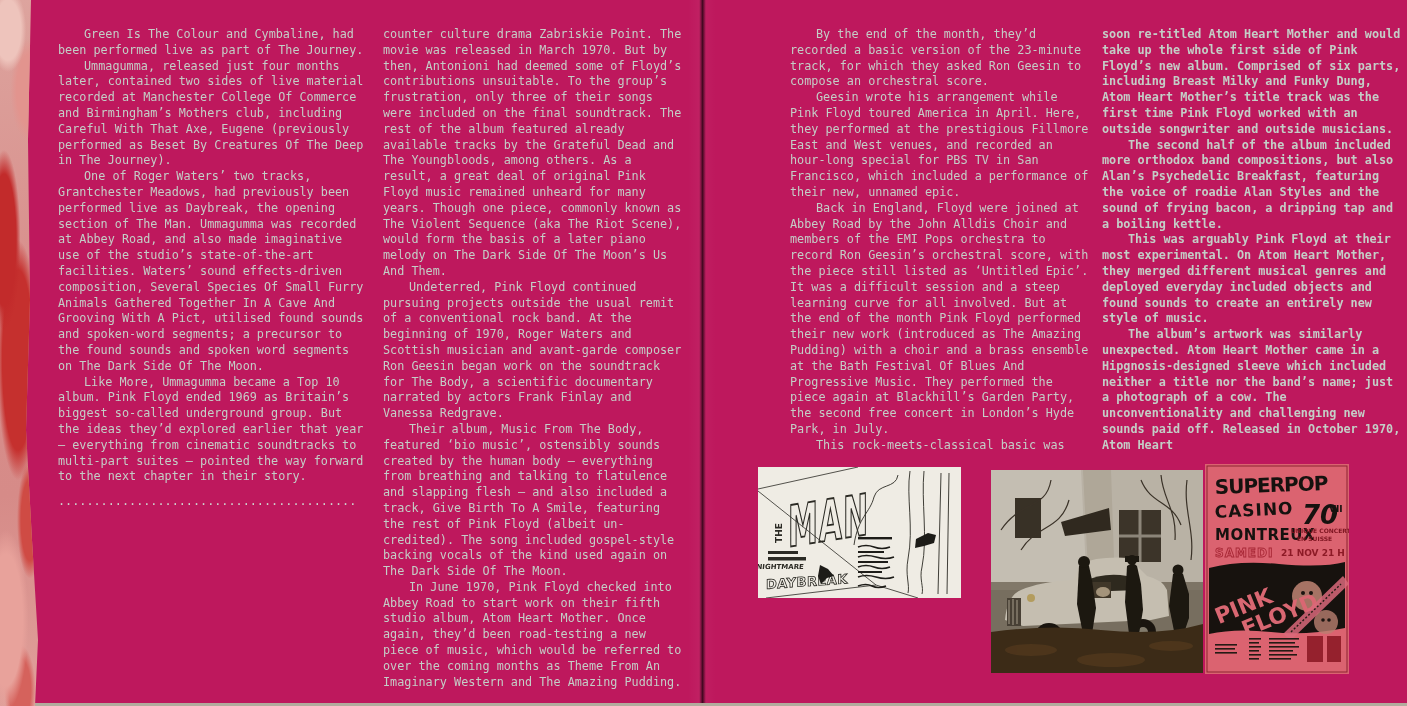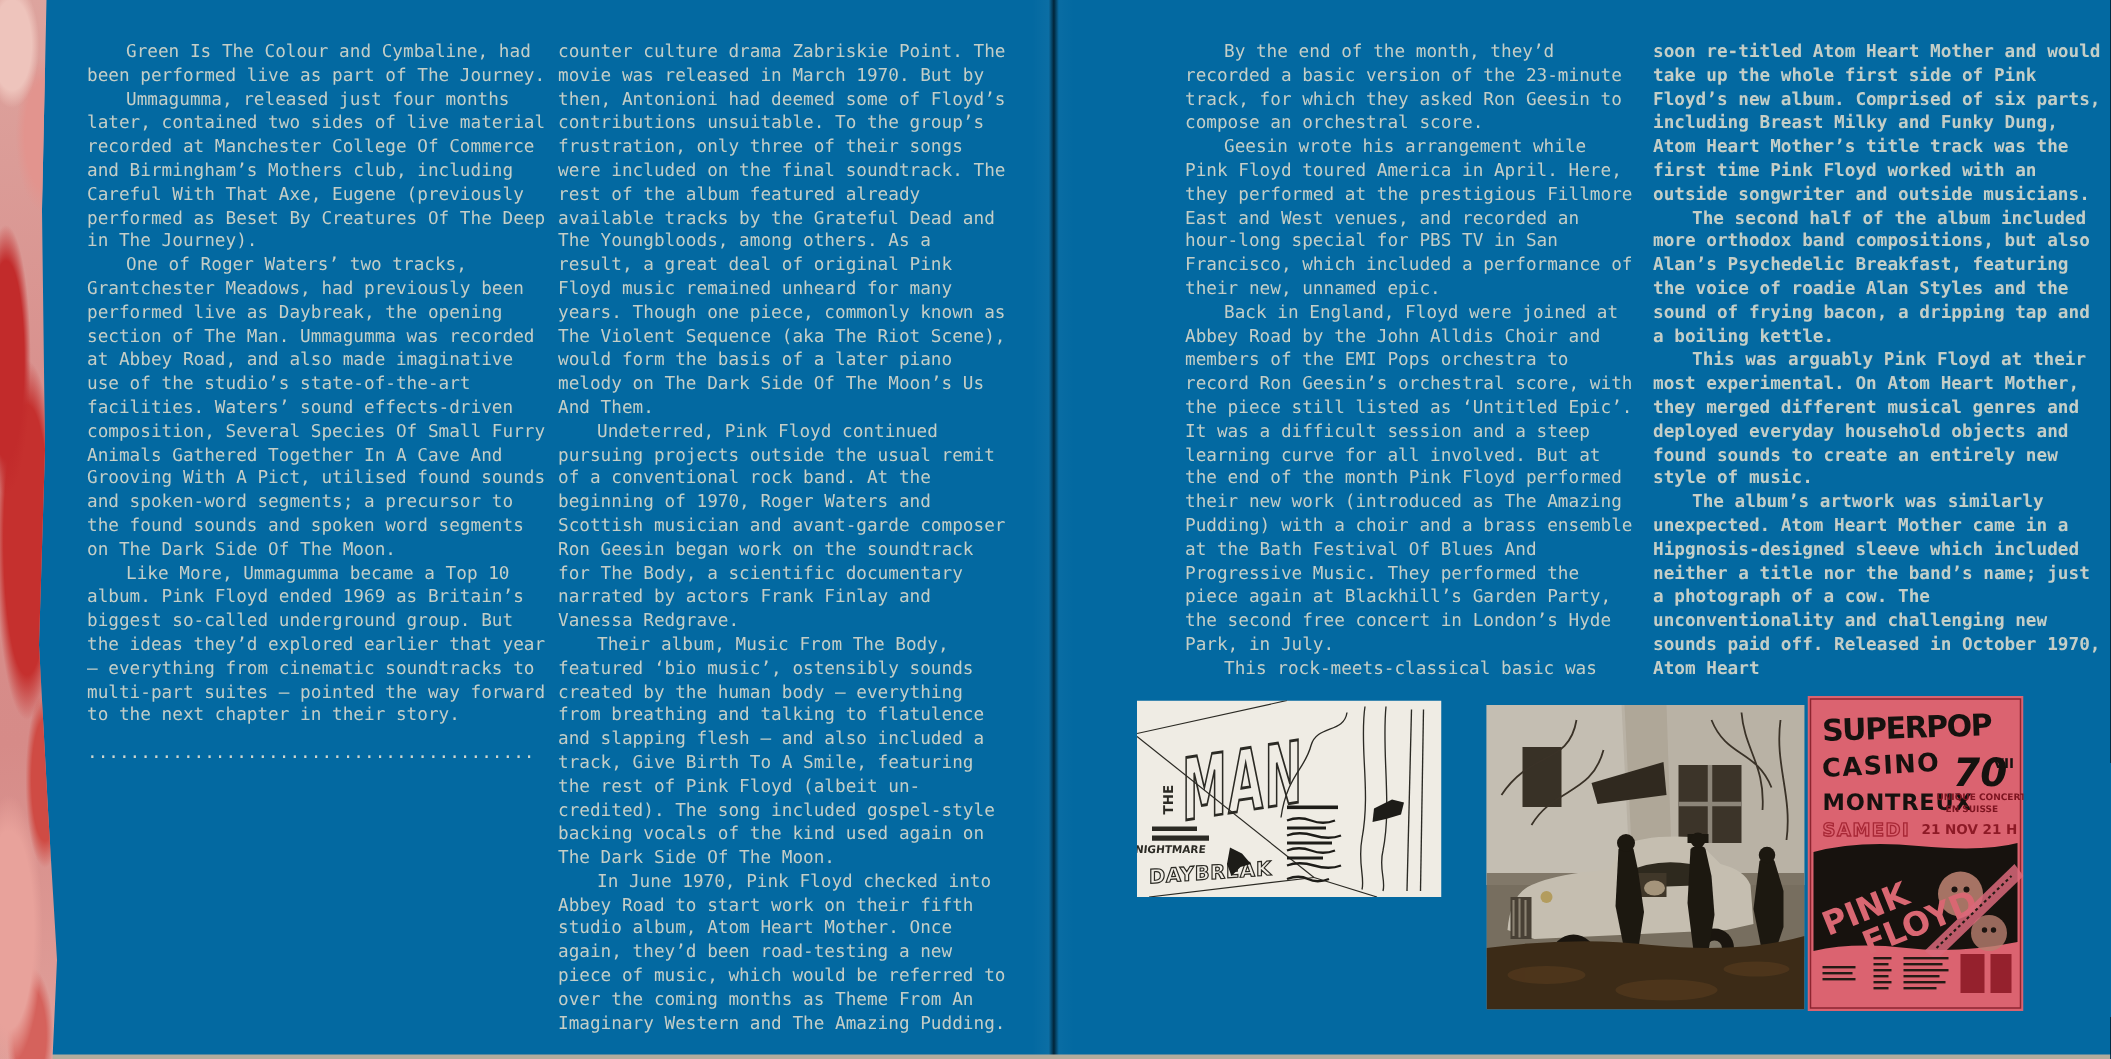"Green Is The Colour and" #stage { background: #0369a1 -> #be185d }
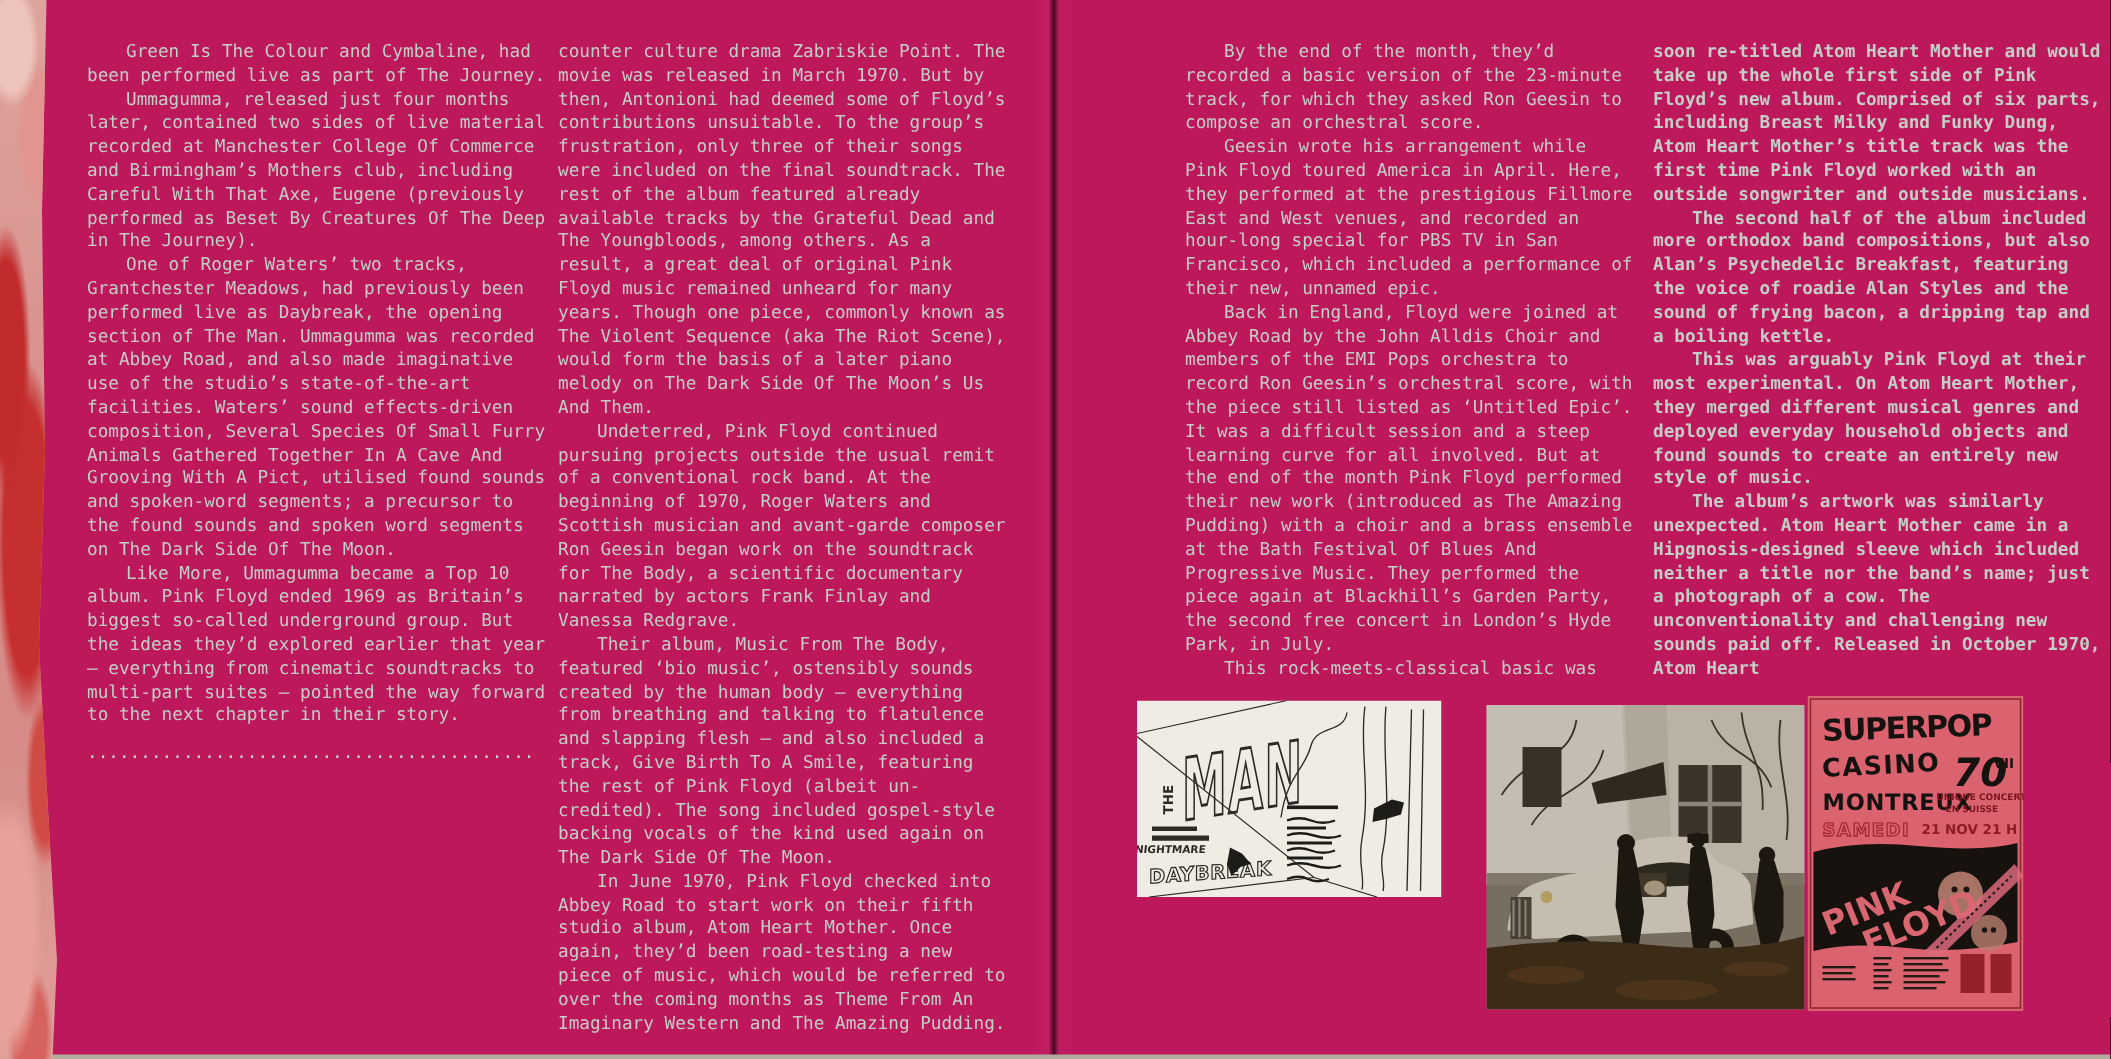"counter culture drama Zabriskie Point." #col2 { left: 372px -> 383px }
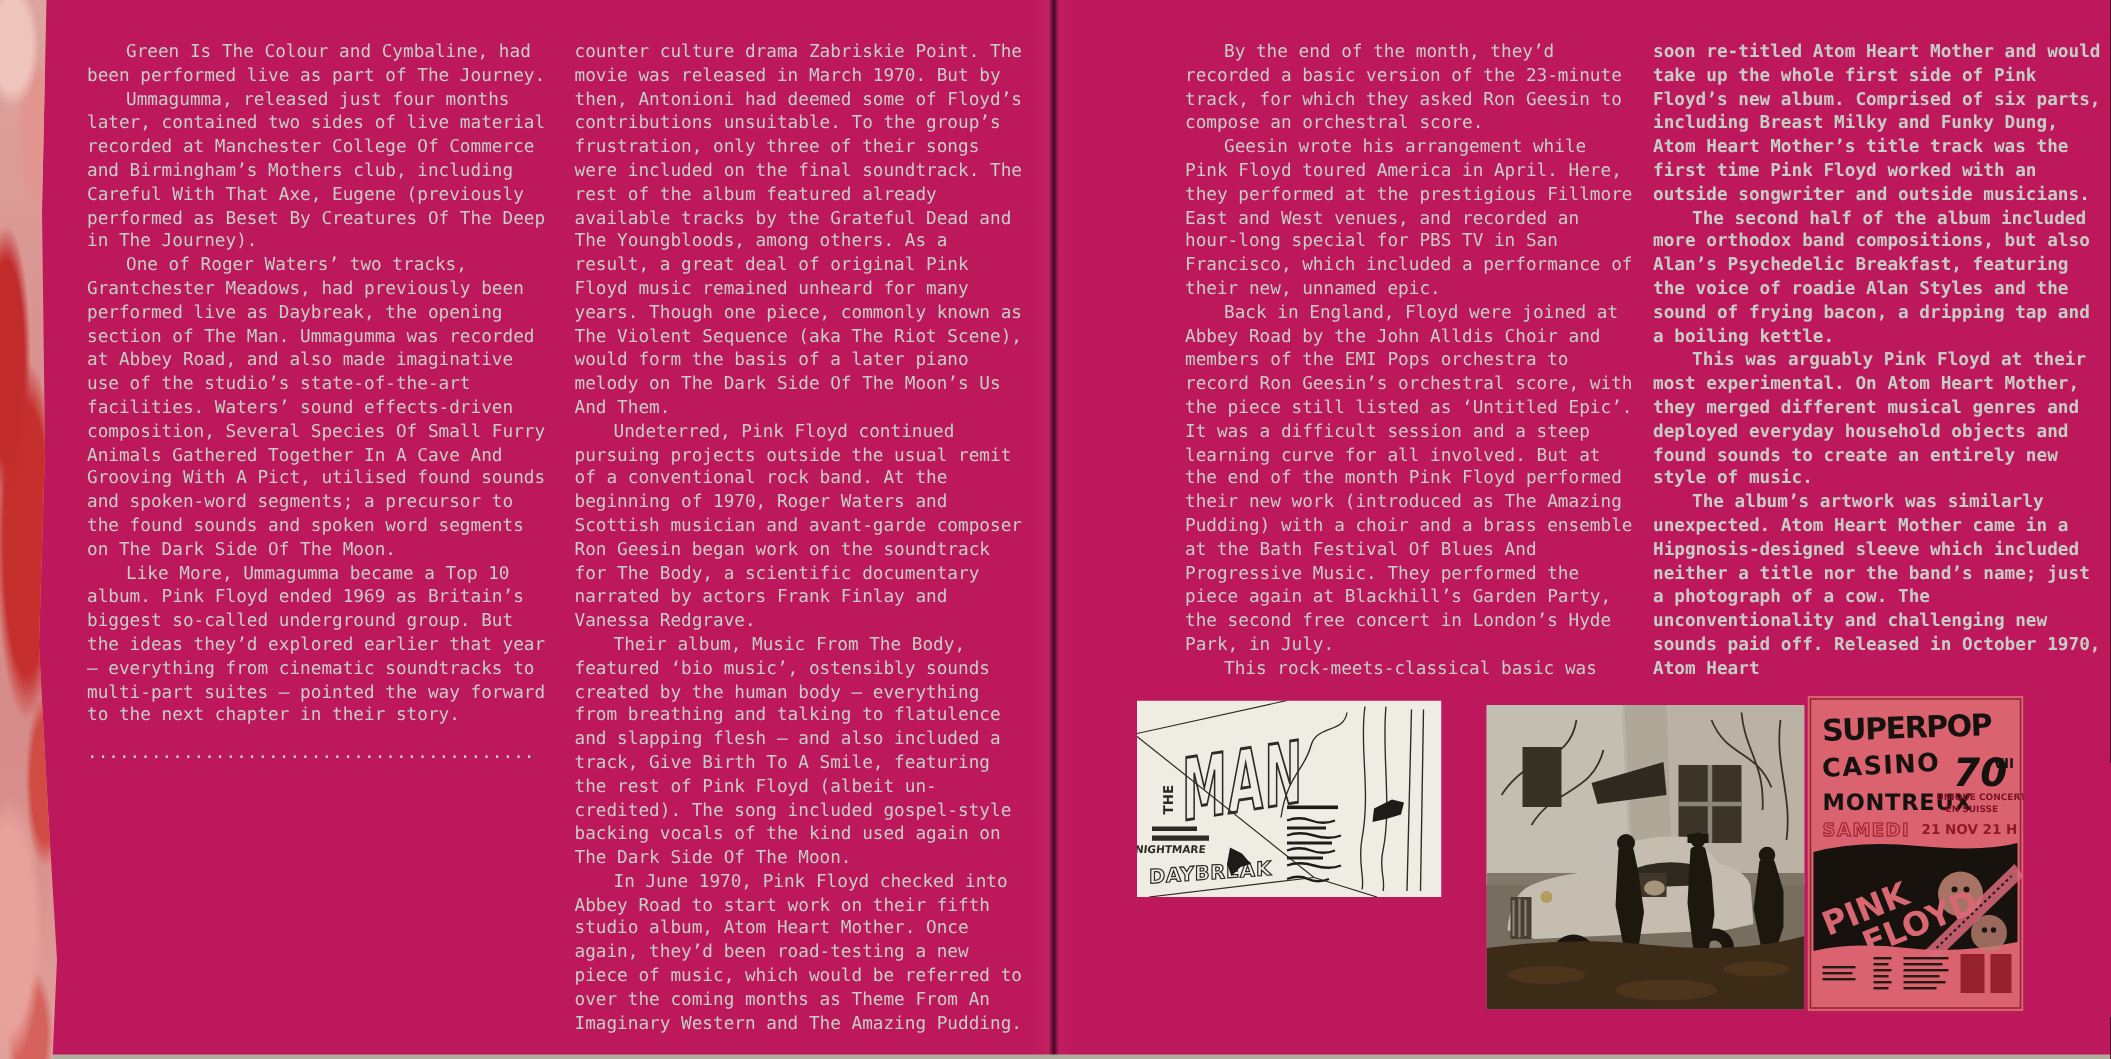"This was arguably Pink Floyd" p.indent { text: household -> included }
